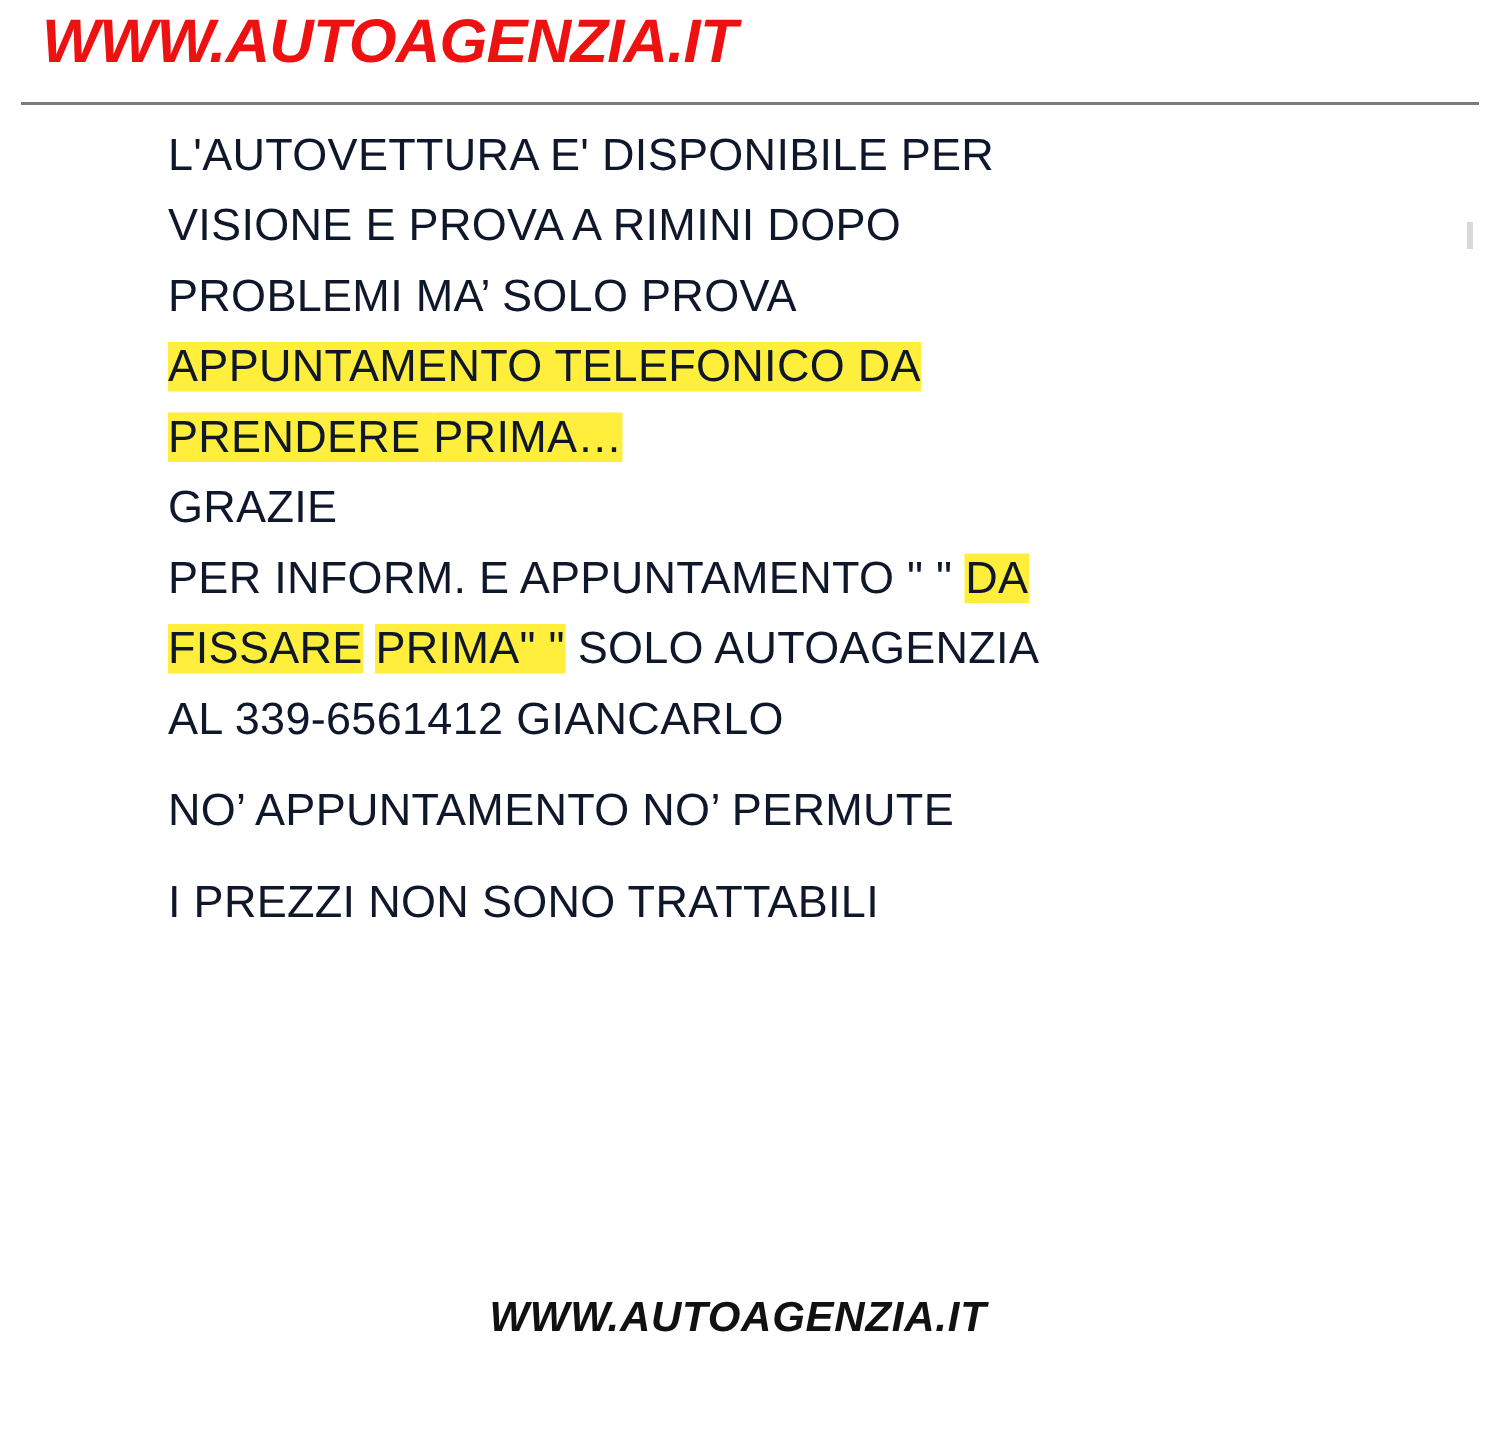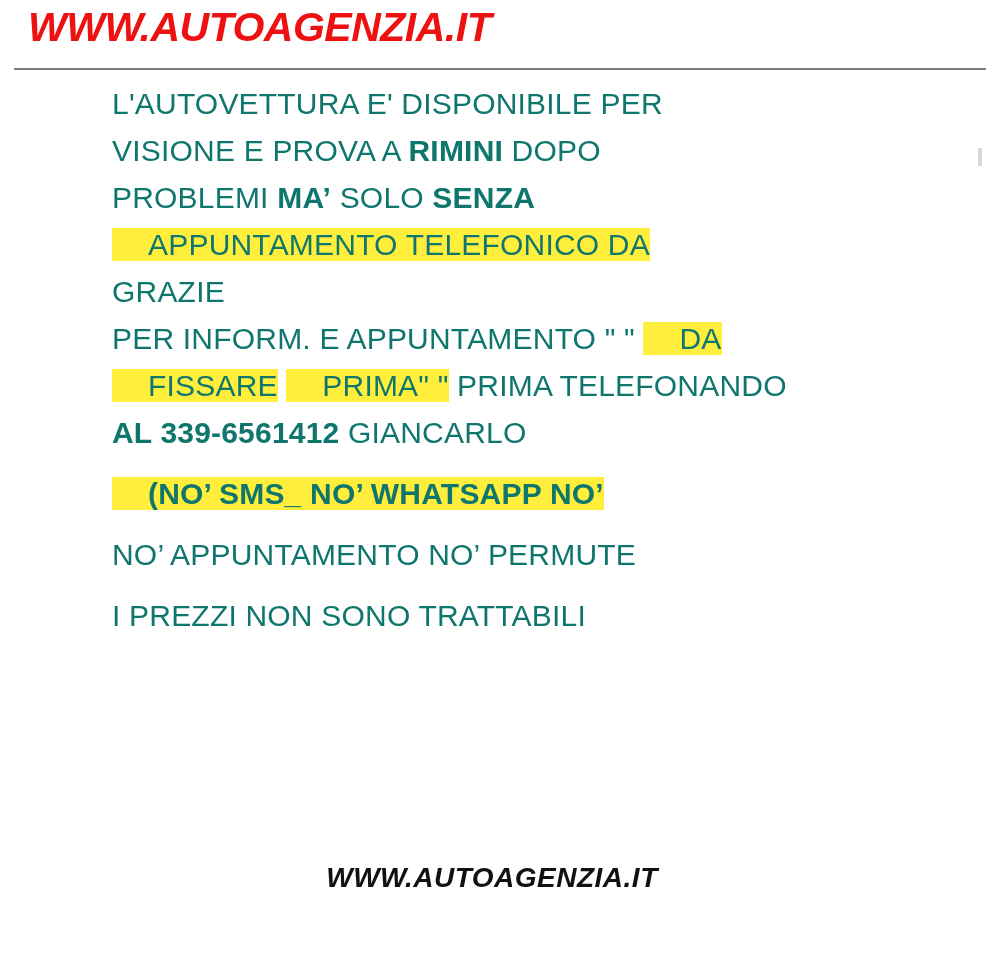"L'AUTOVETTURA E' DISPONIBILE PER" .line { color: #0f766e -> #0f172a }
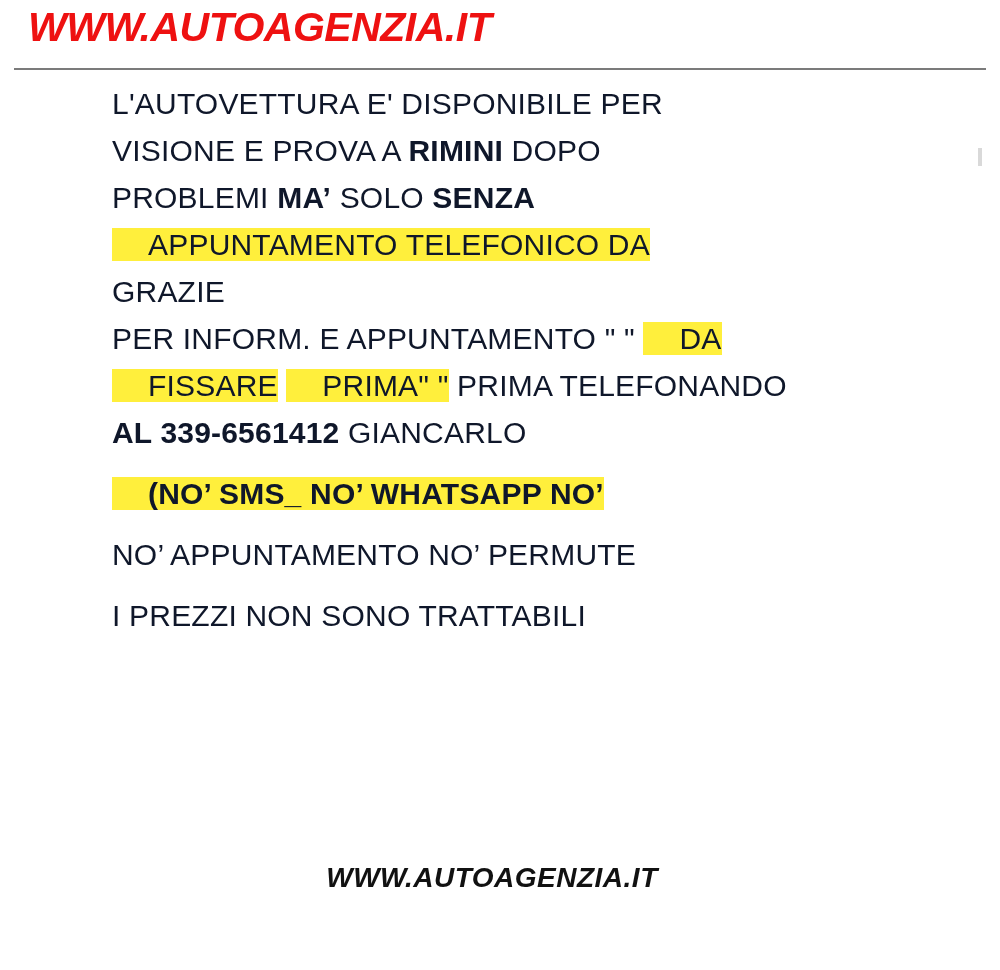"RIMINI" .b { font-weight: bold -> normal }
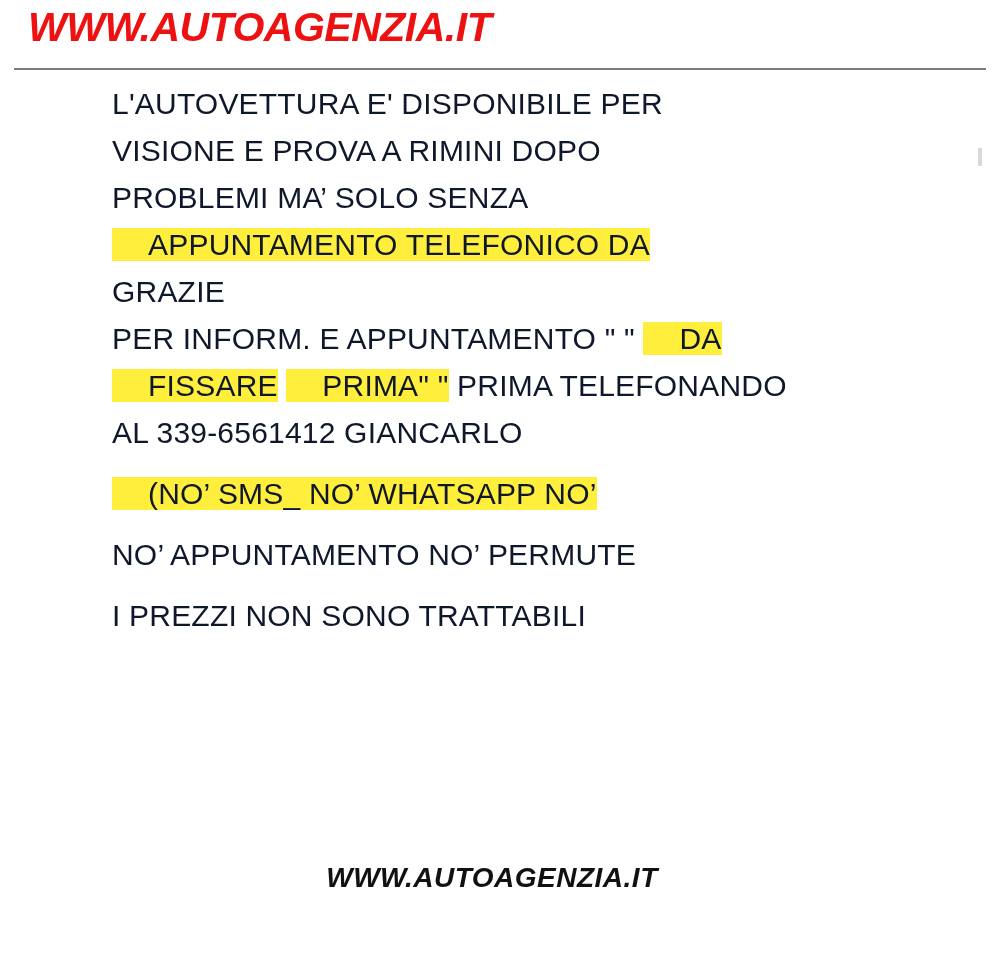"SENZA" span.b { text: SENZA -> PROVA }
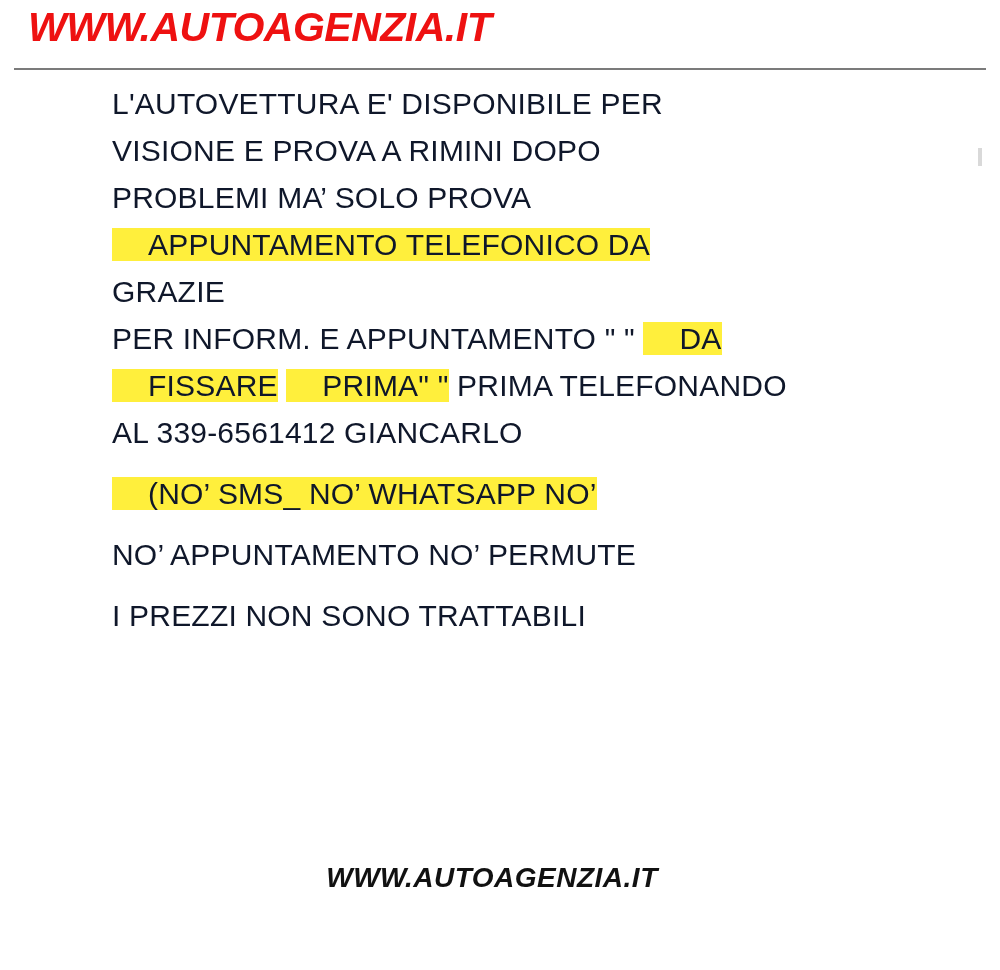"APPUNTAMENTO TELEFONICO DA" .hl { padding-left: 36px -> none }
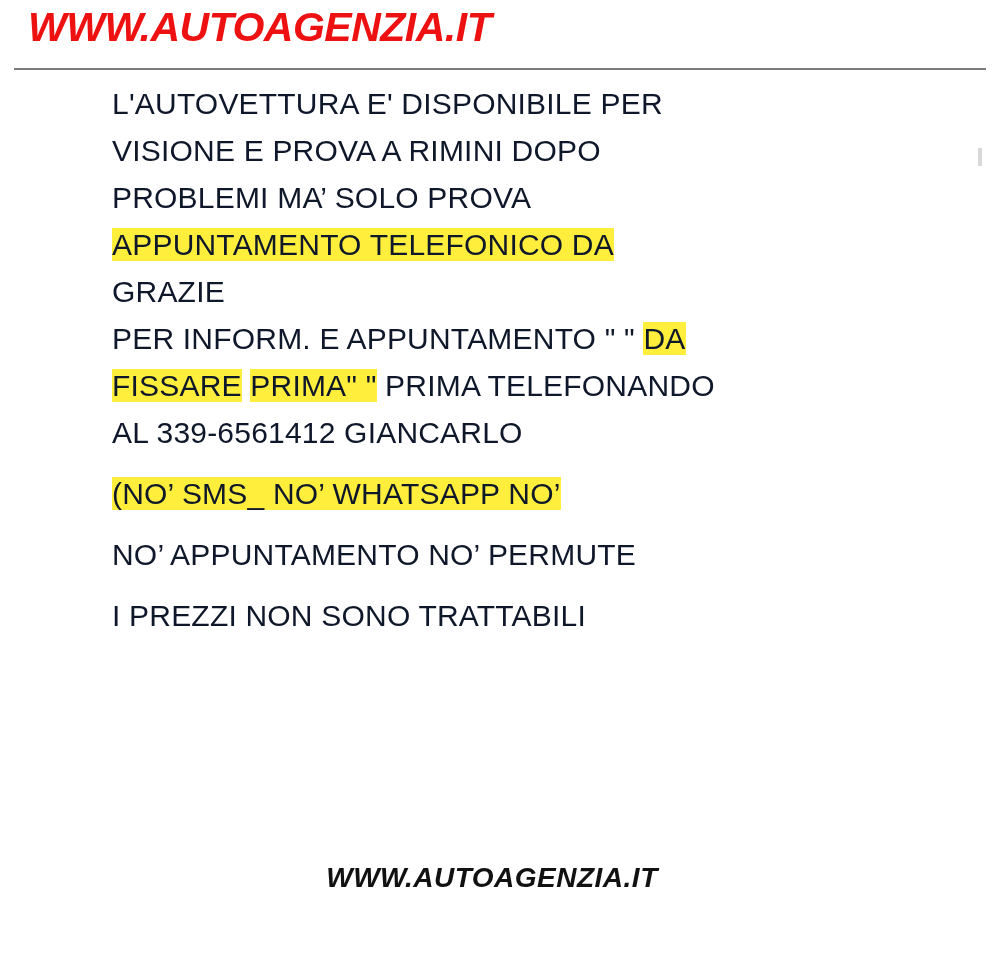"PRENDERE PRIMA…" div.line { html: none -> <div><span>PRENDERE </span><span>PRIMA…</span></div> }
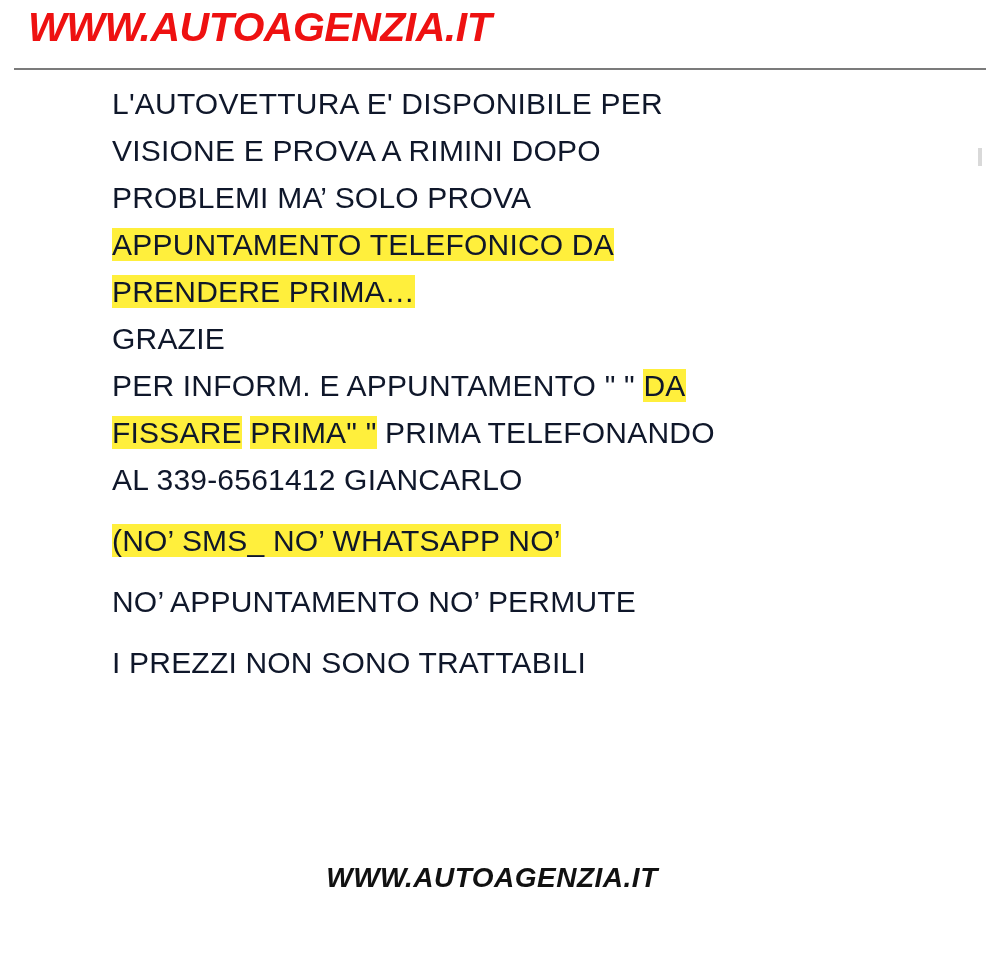"PRIMA TELEFONANDO" span { text: PRIMA TELEFONANDO -> SOLO AUTOAGENZIA }
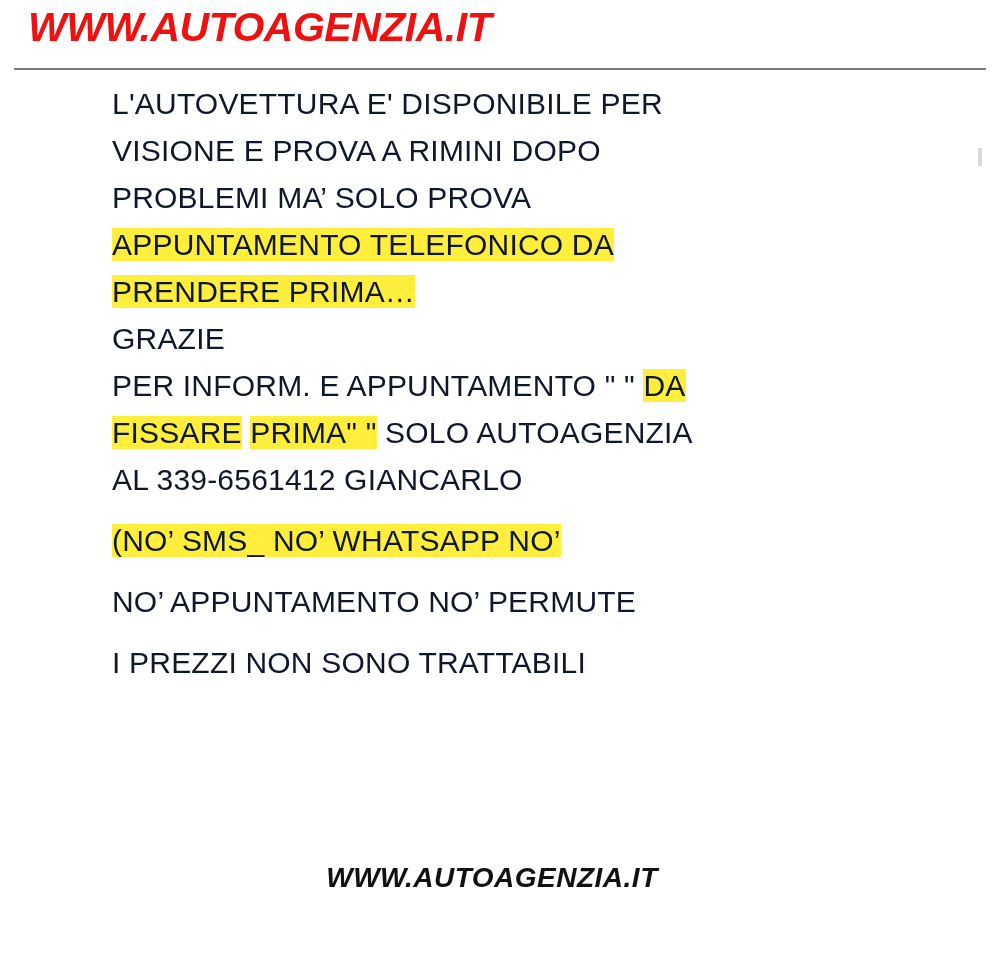"(NO’ SMS_ NO’ WHATSAPP NO’" div.line { html: <div><span>(NO’ SMS_ NO’ WHATSAPP NO’</span></div> -> none }
